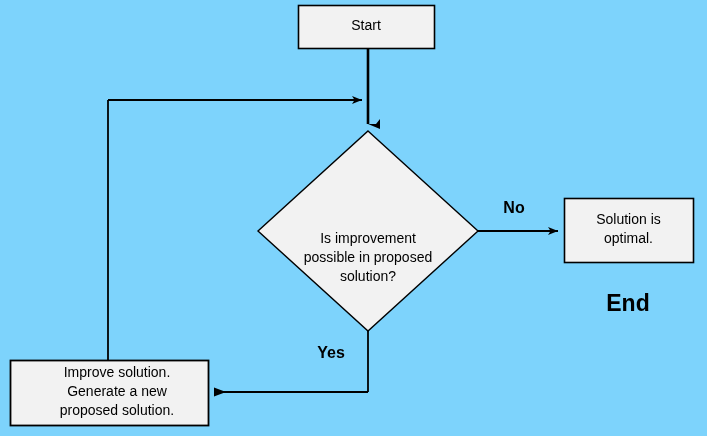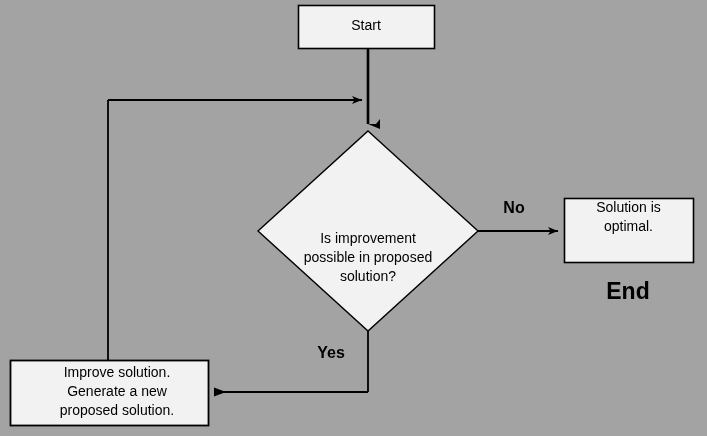"Start" #canvas { background: #a3a3a3 -> #7dd3fc }
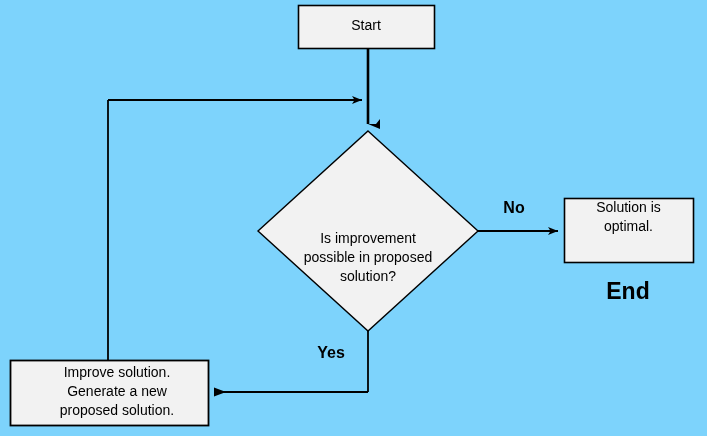"Solution is" div.node-text { top: 198px -> 210px }
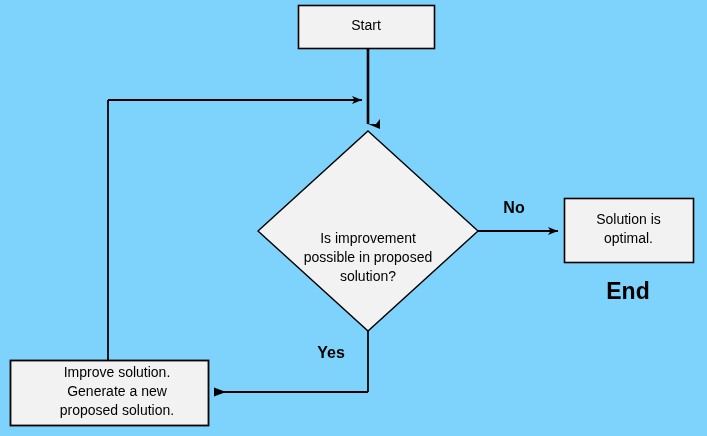"End" div.terminal-label { top: 280px -> 292px }
